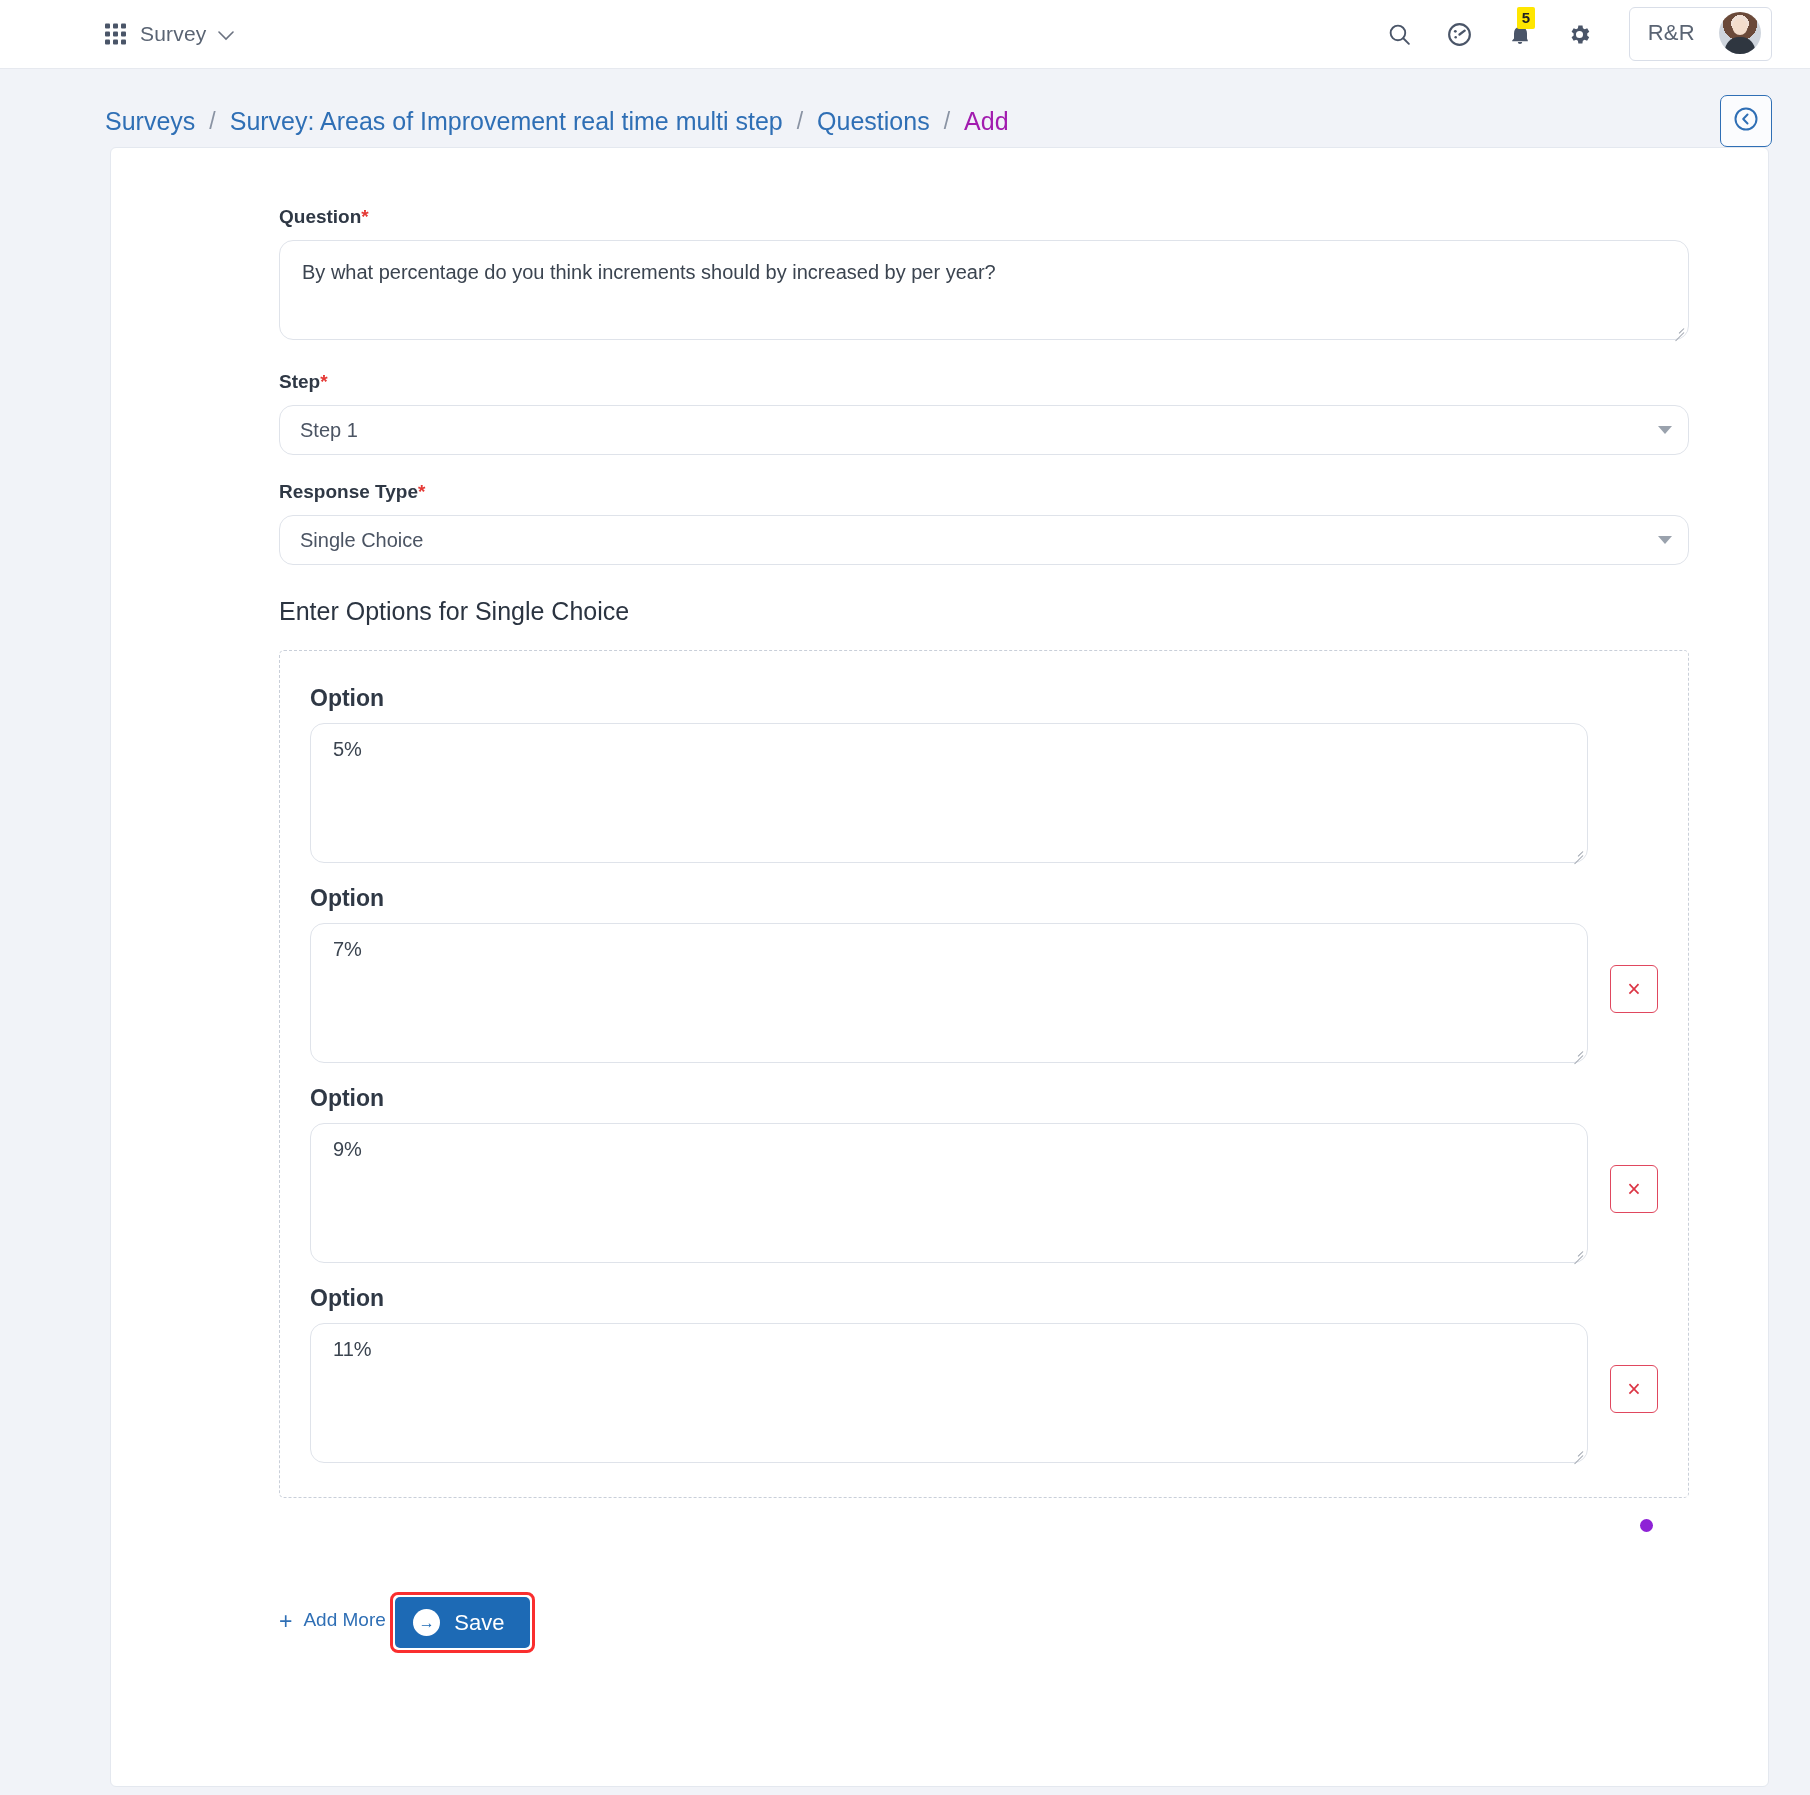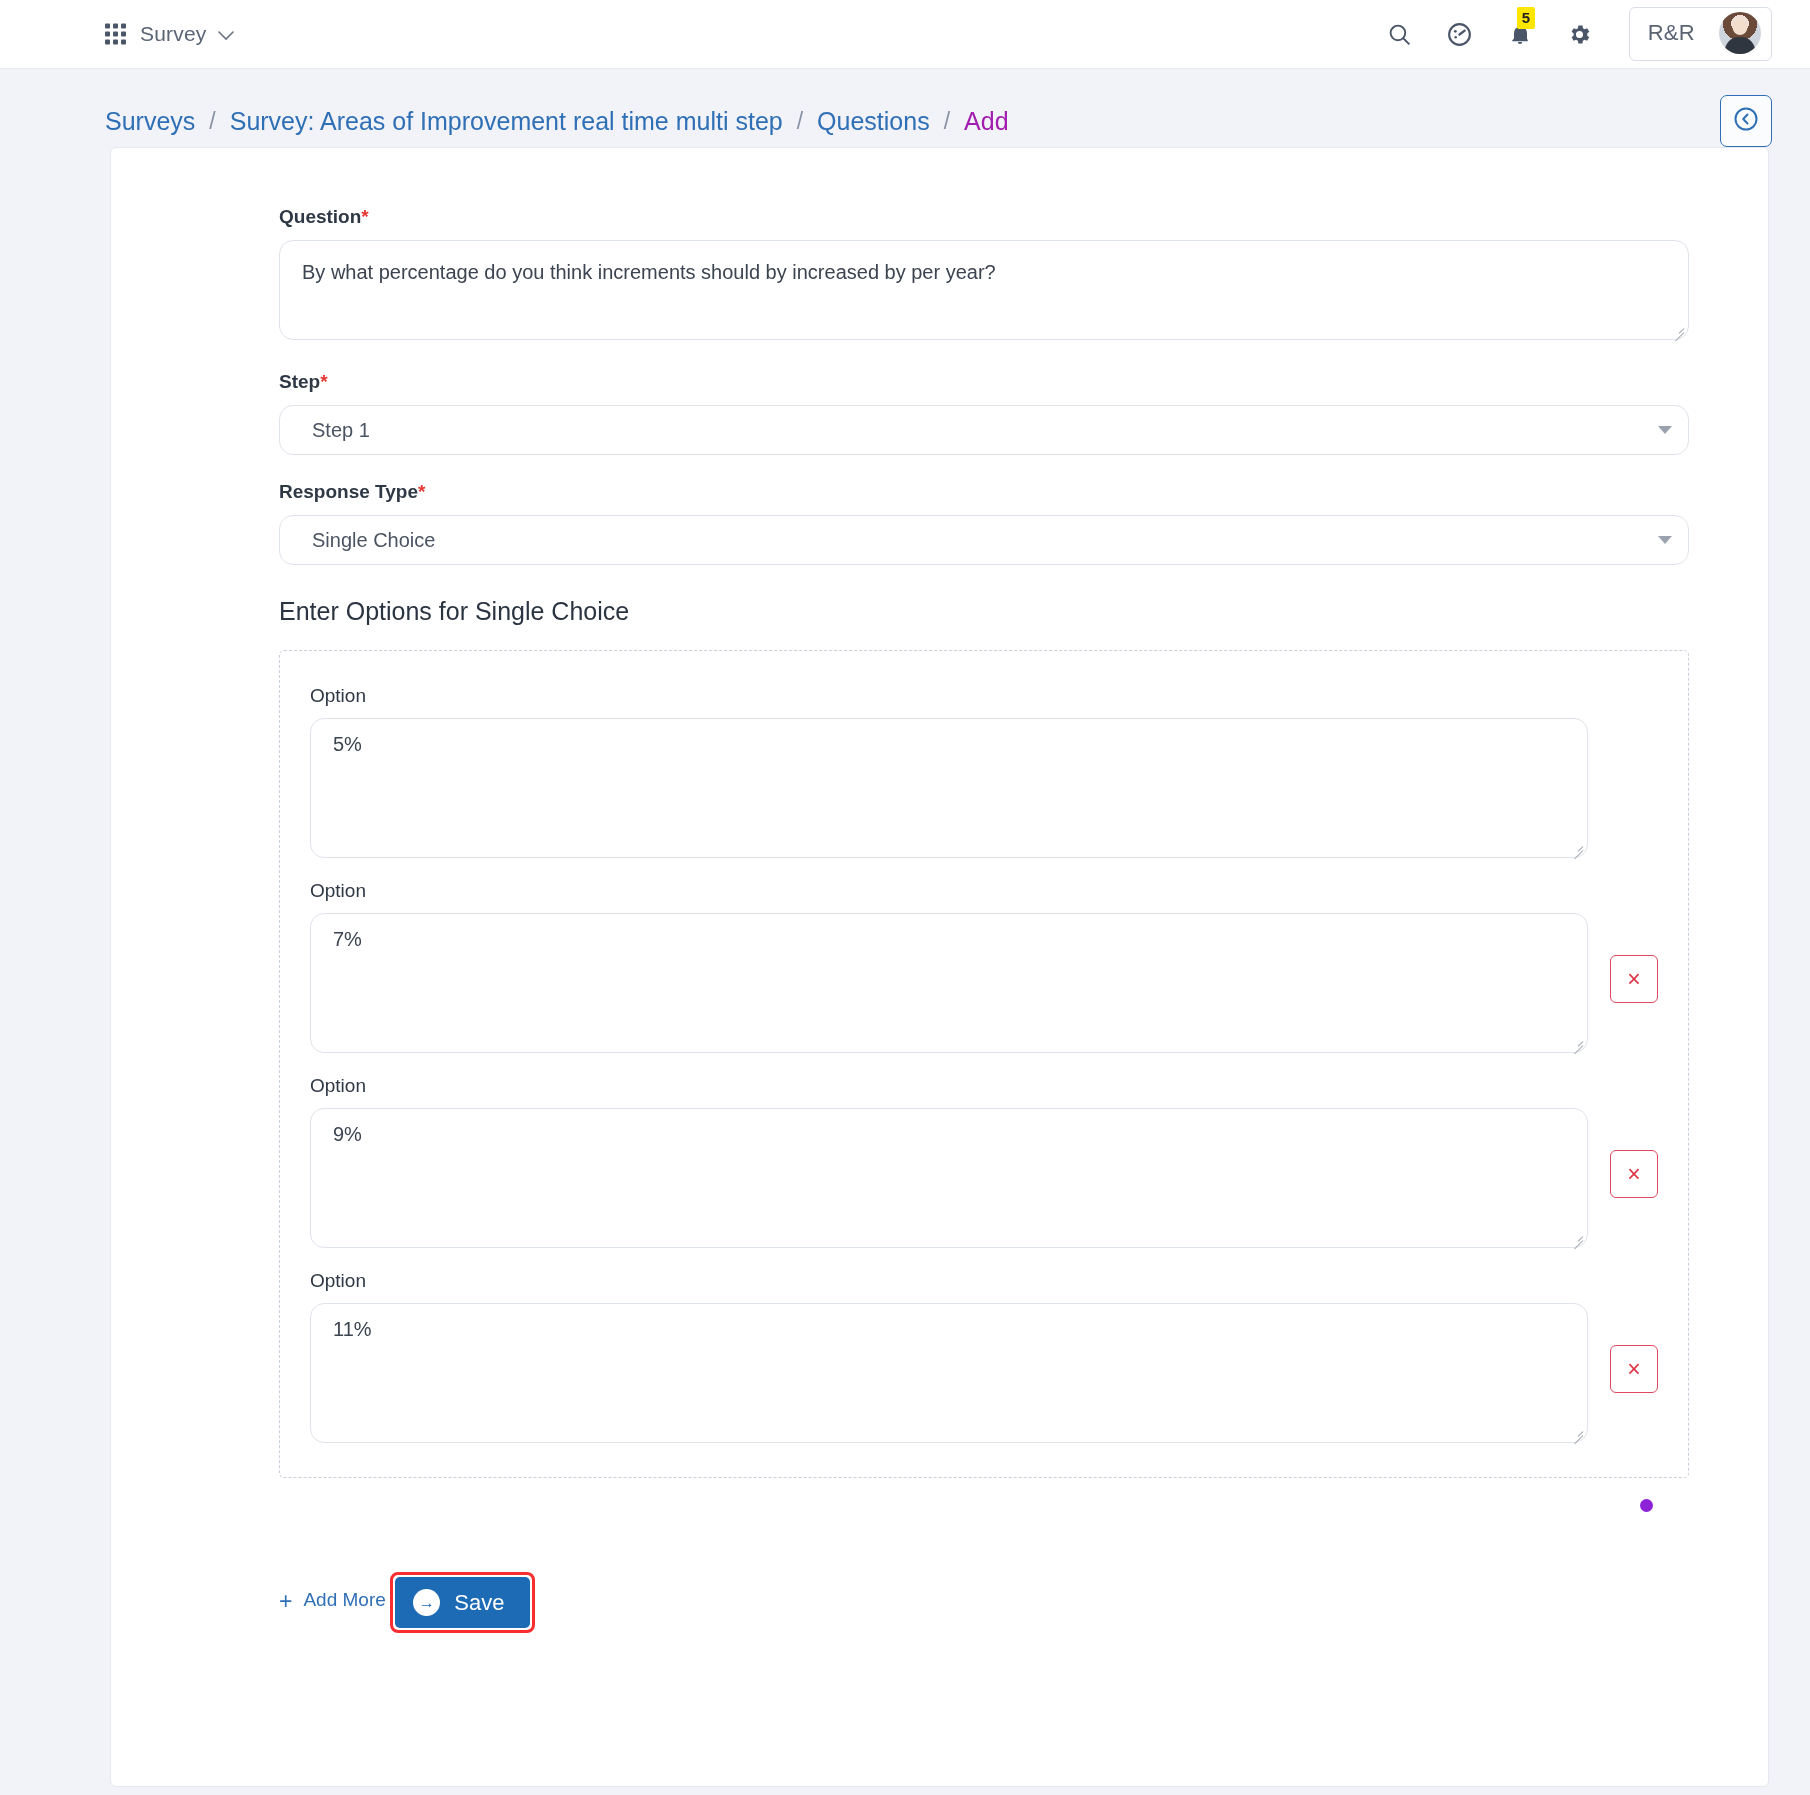"Step 1" .selectbox { padding: 0 32px -> 0 20px }
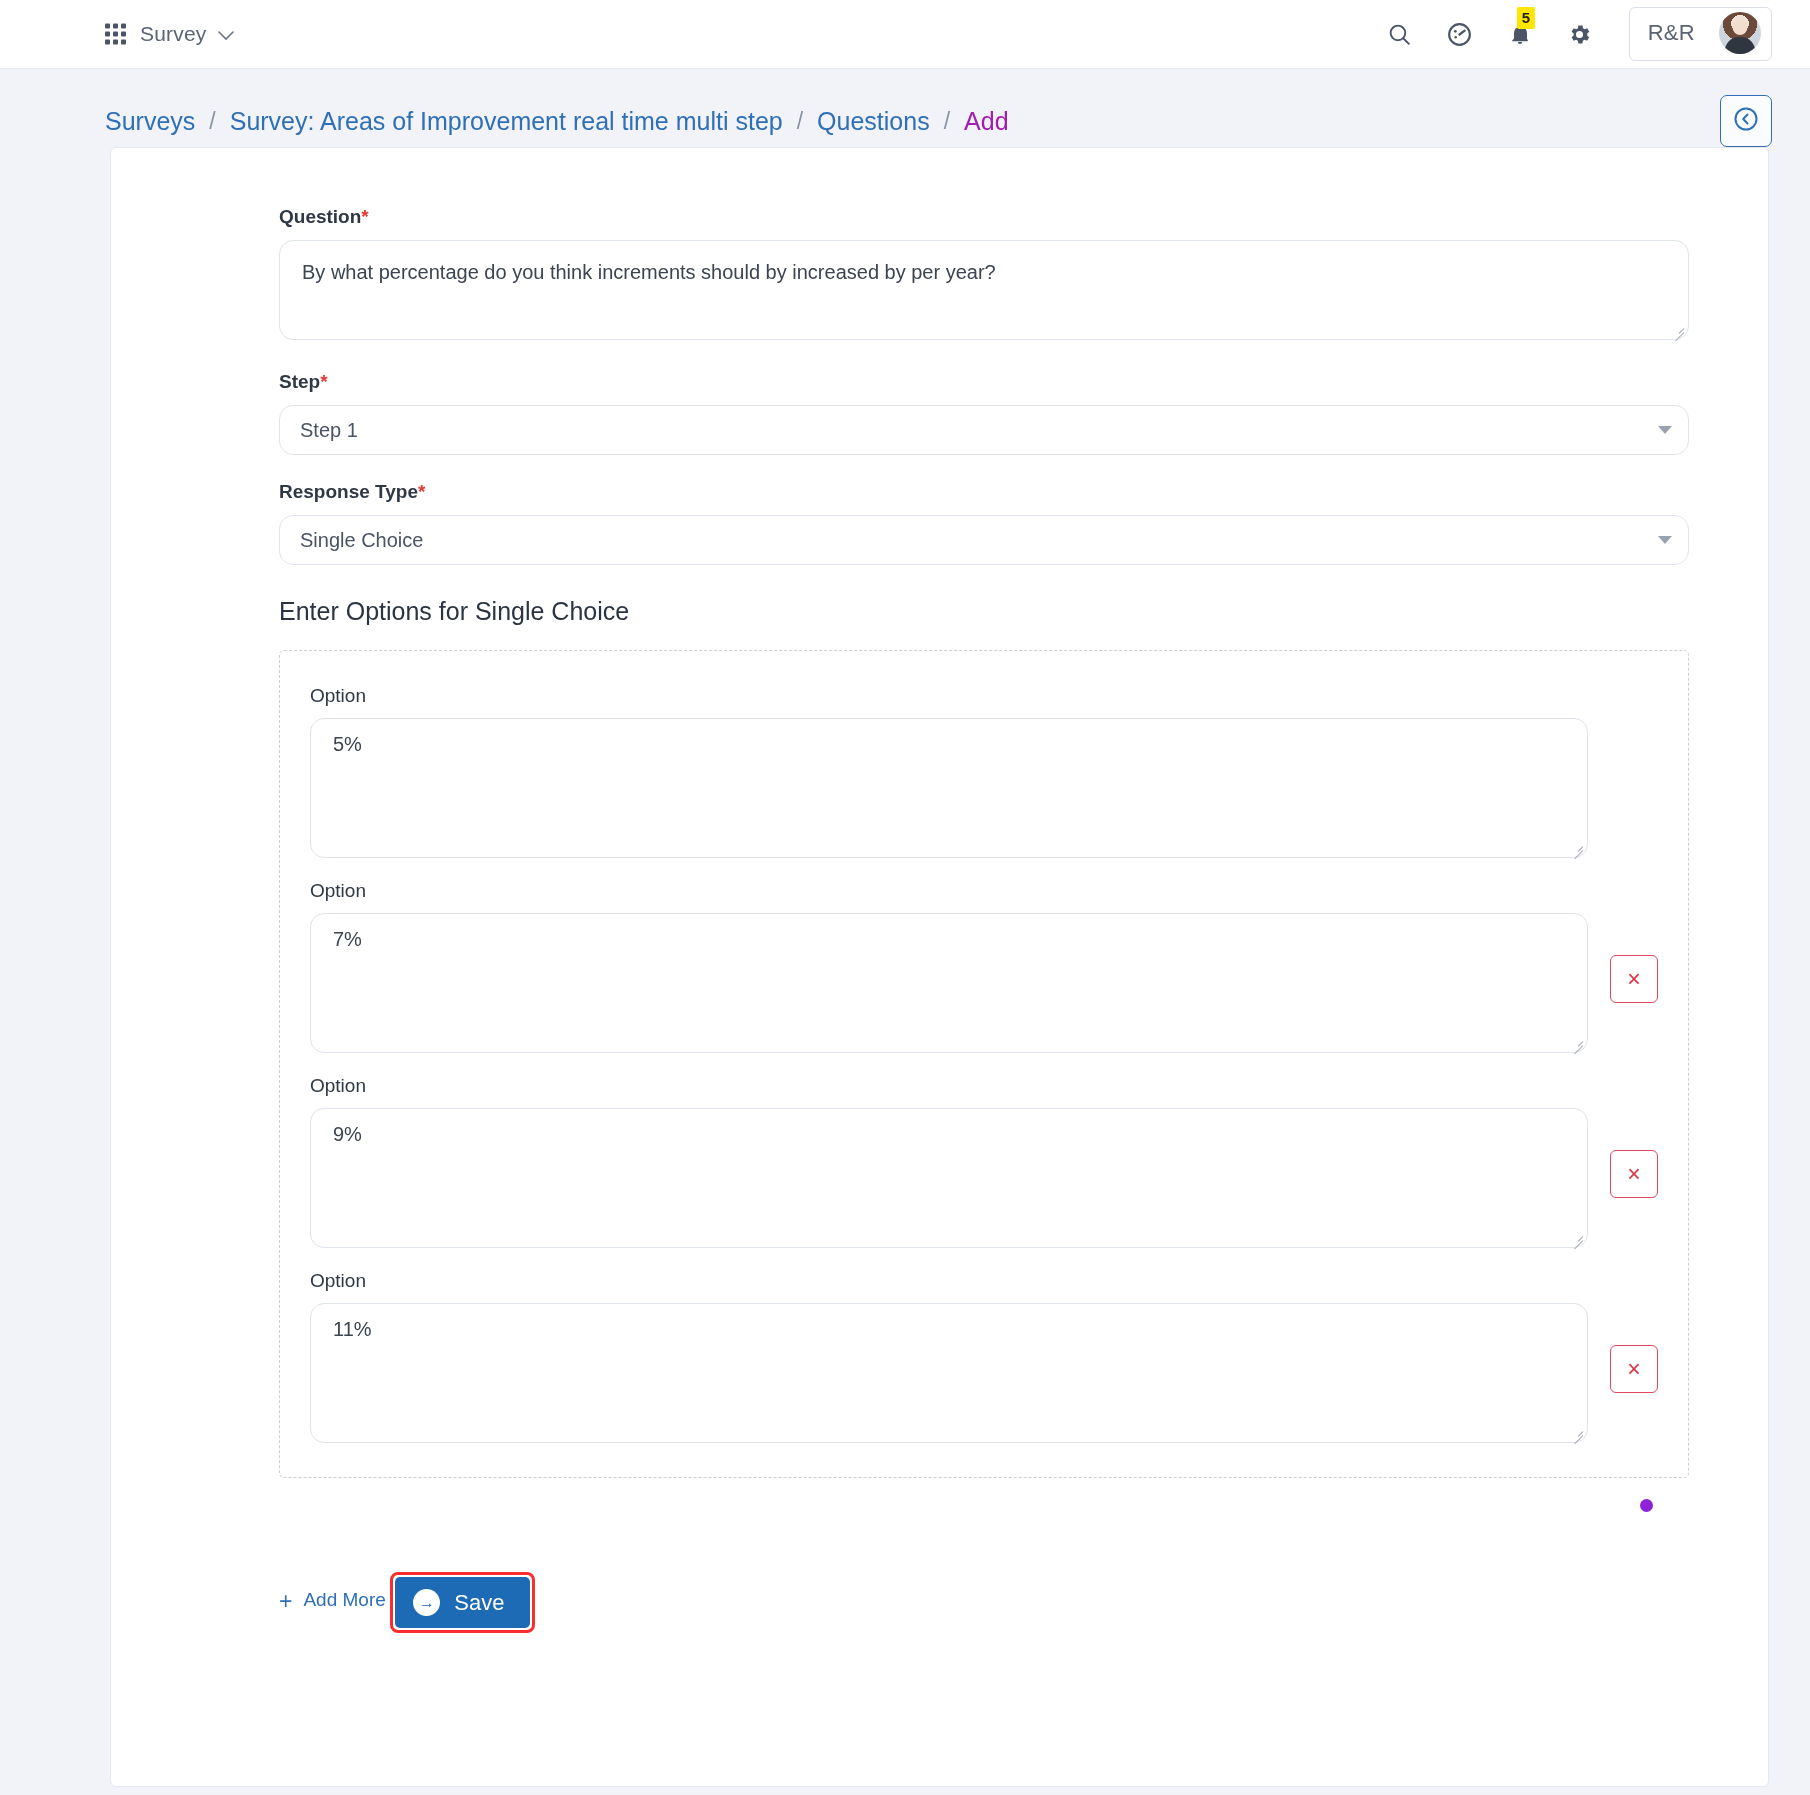"Option" .opt-label { font-size: 19px -> 23px; font-weight: 400 -> 700 }
